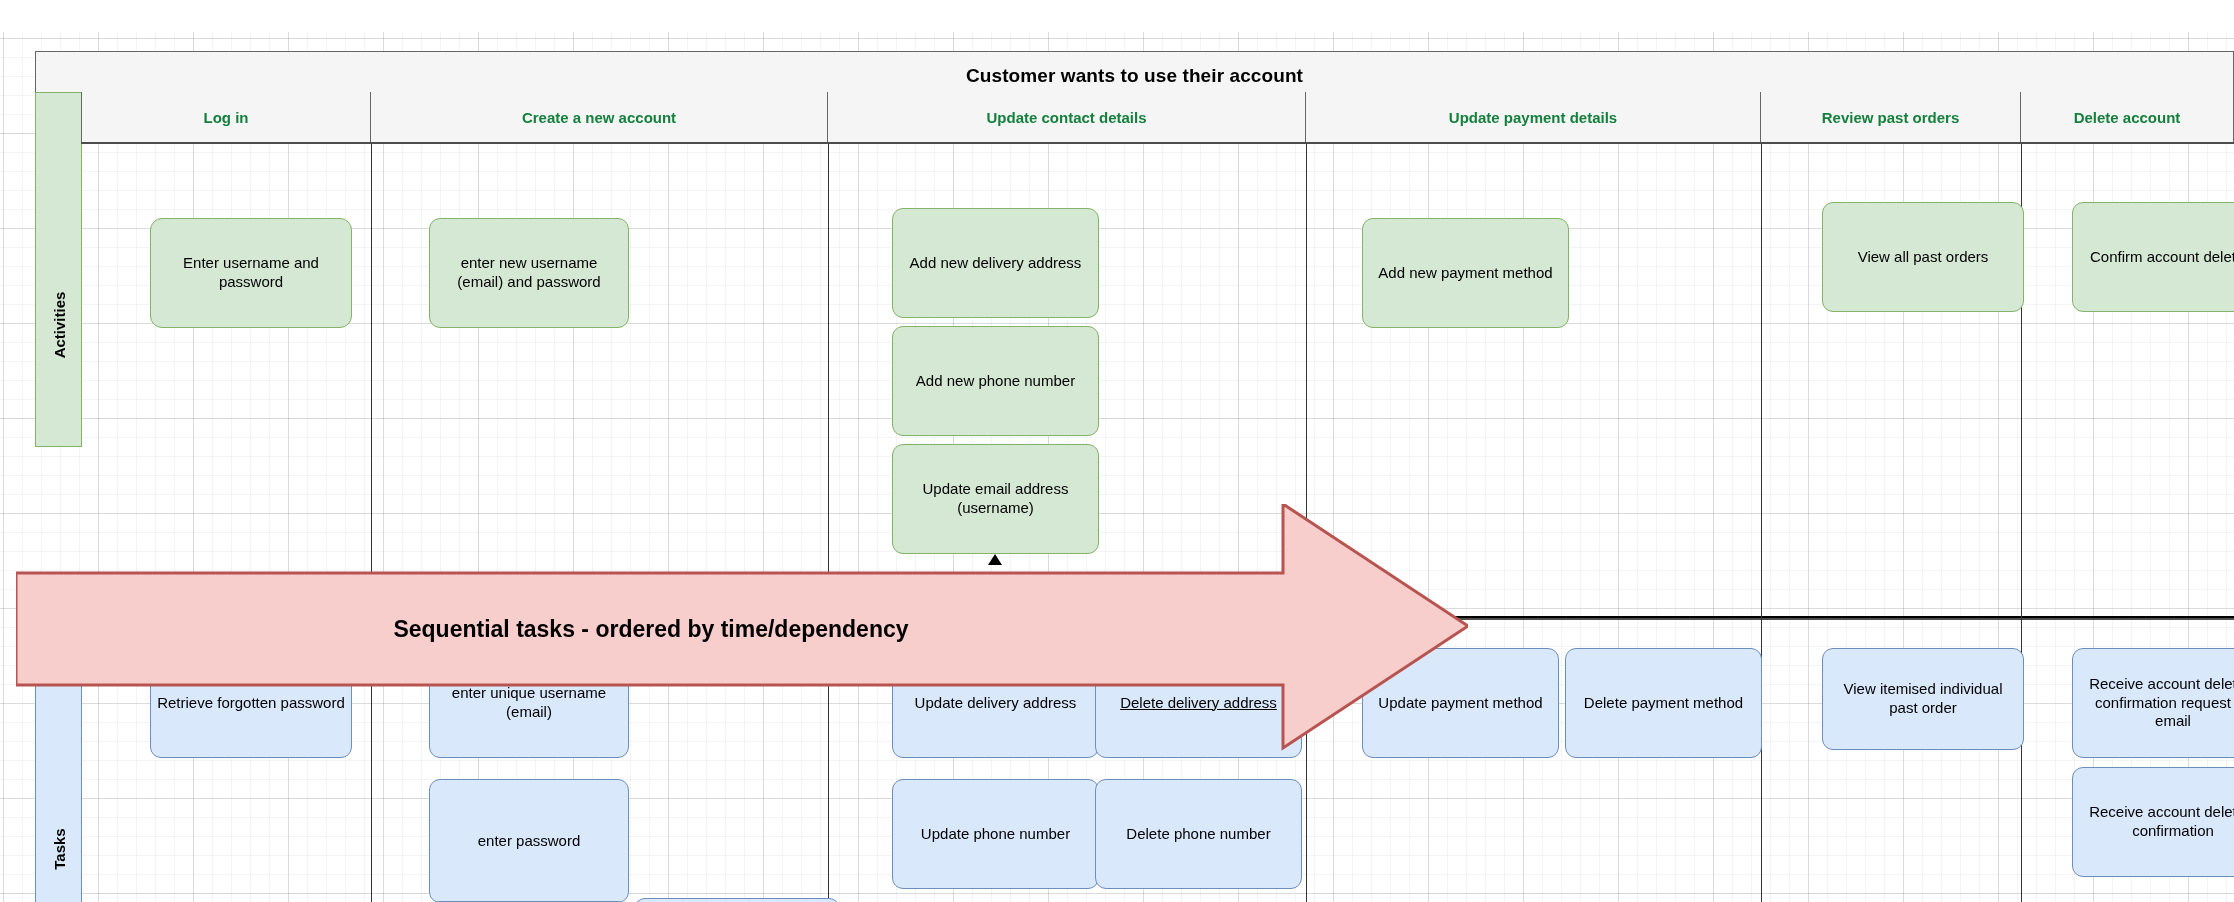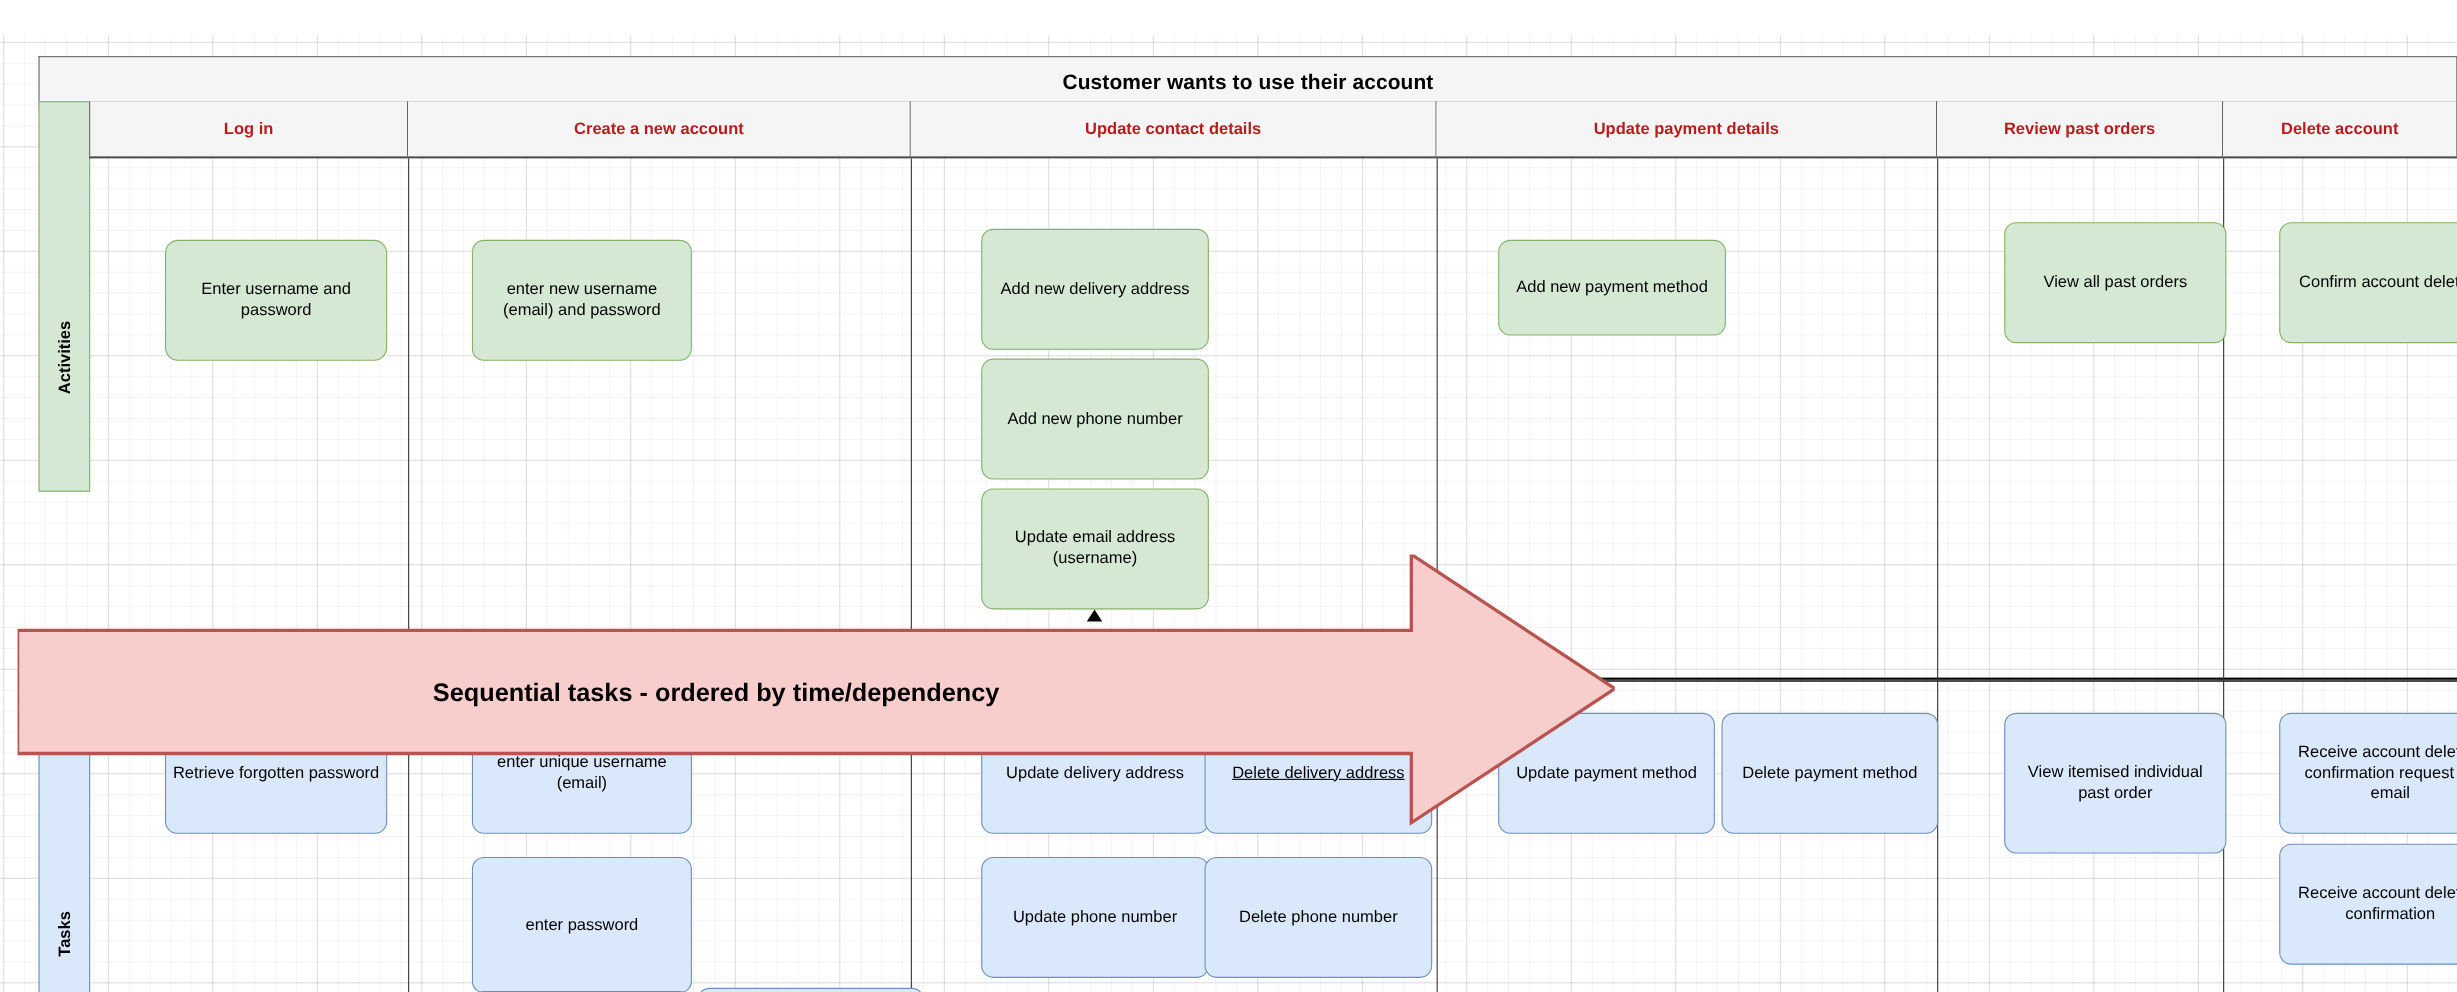"Log in" .col-header { color: #b91c1c -> #15803d }
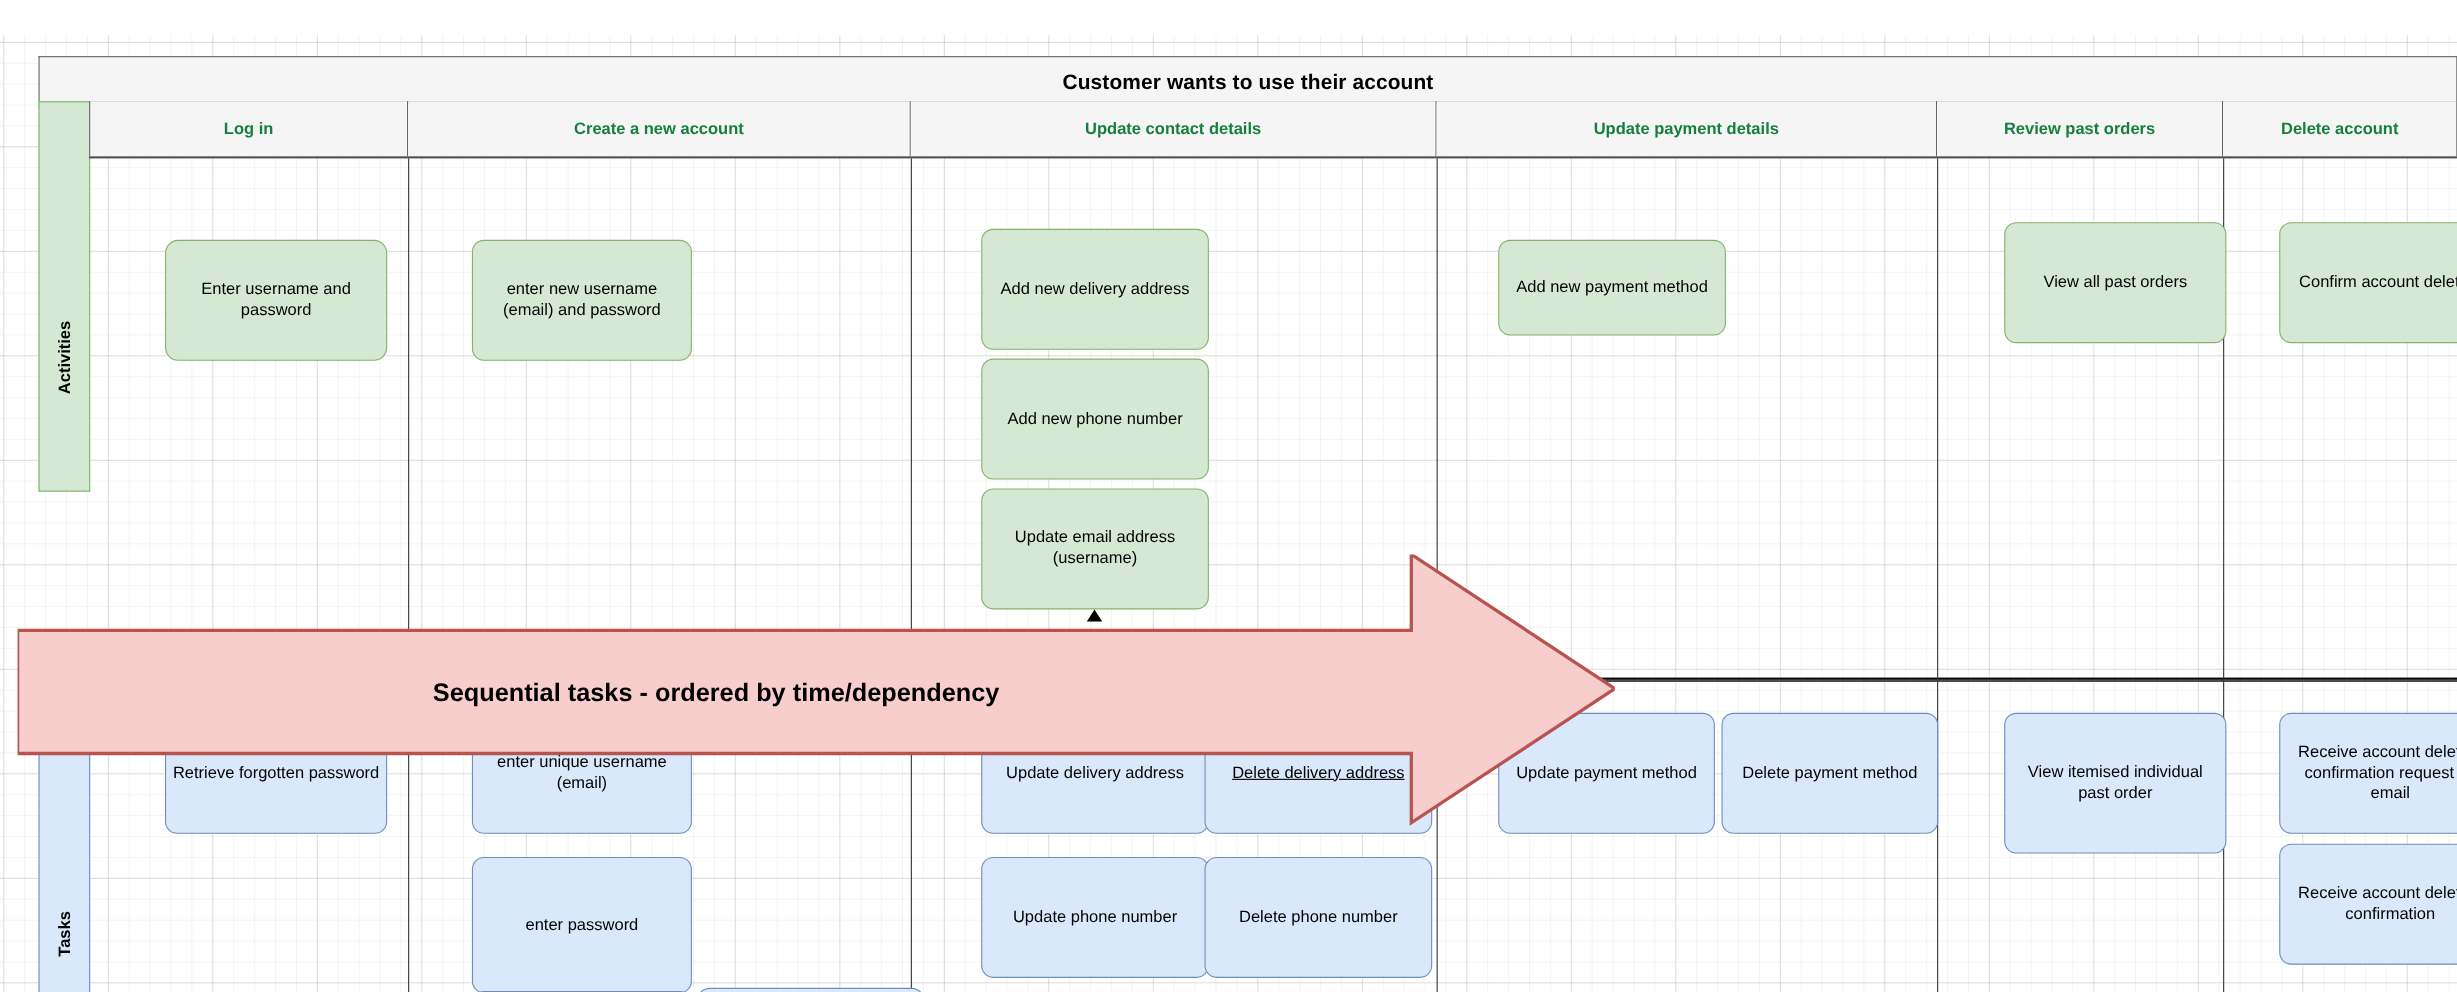"Add new payment method" div.node { height: 87px -> 110px }
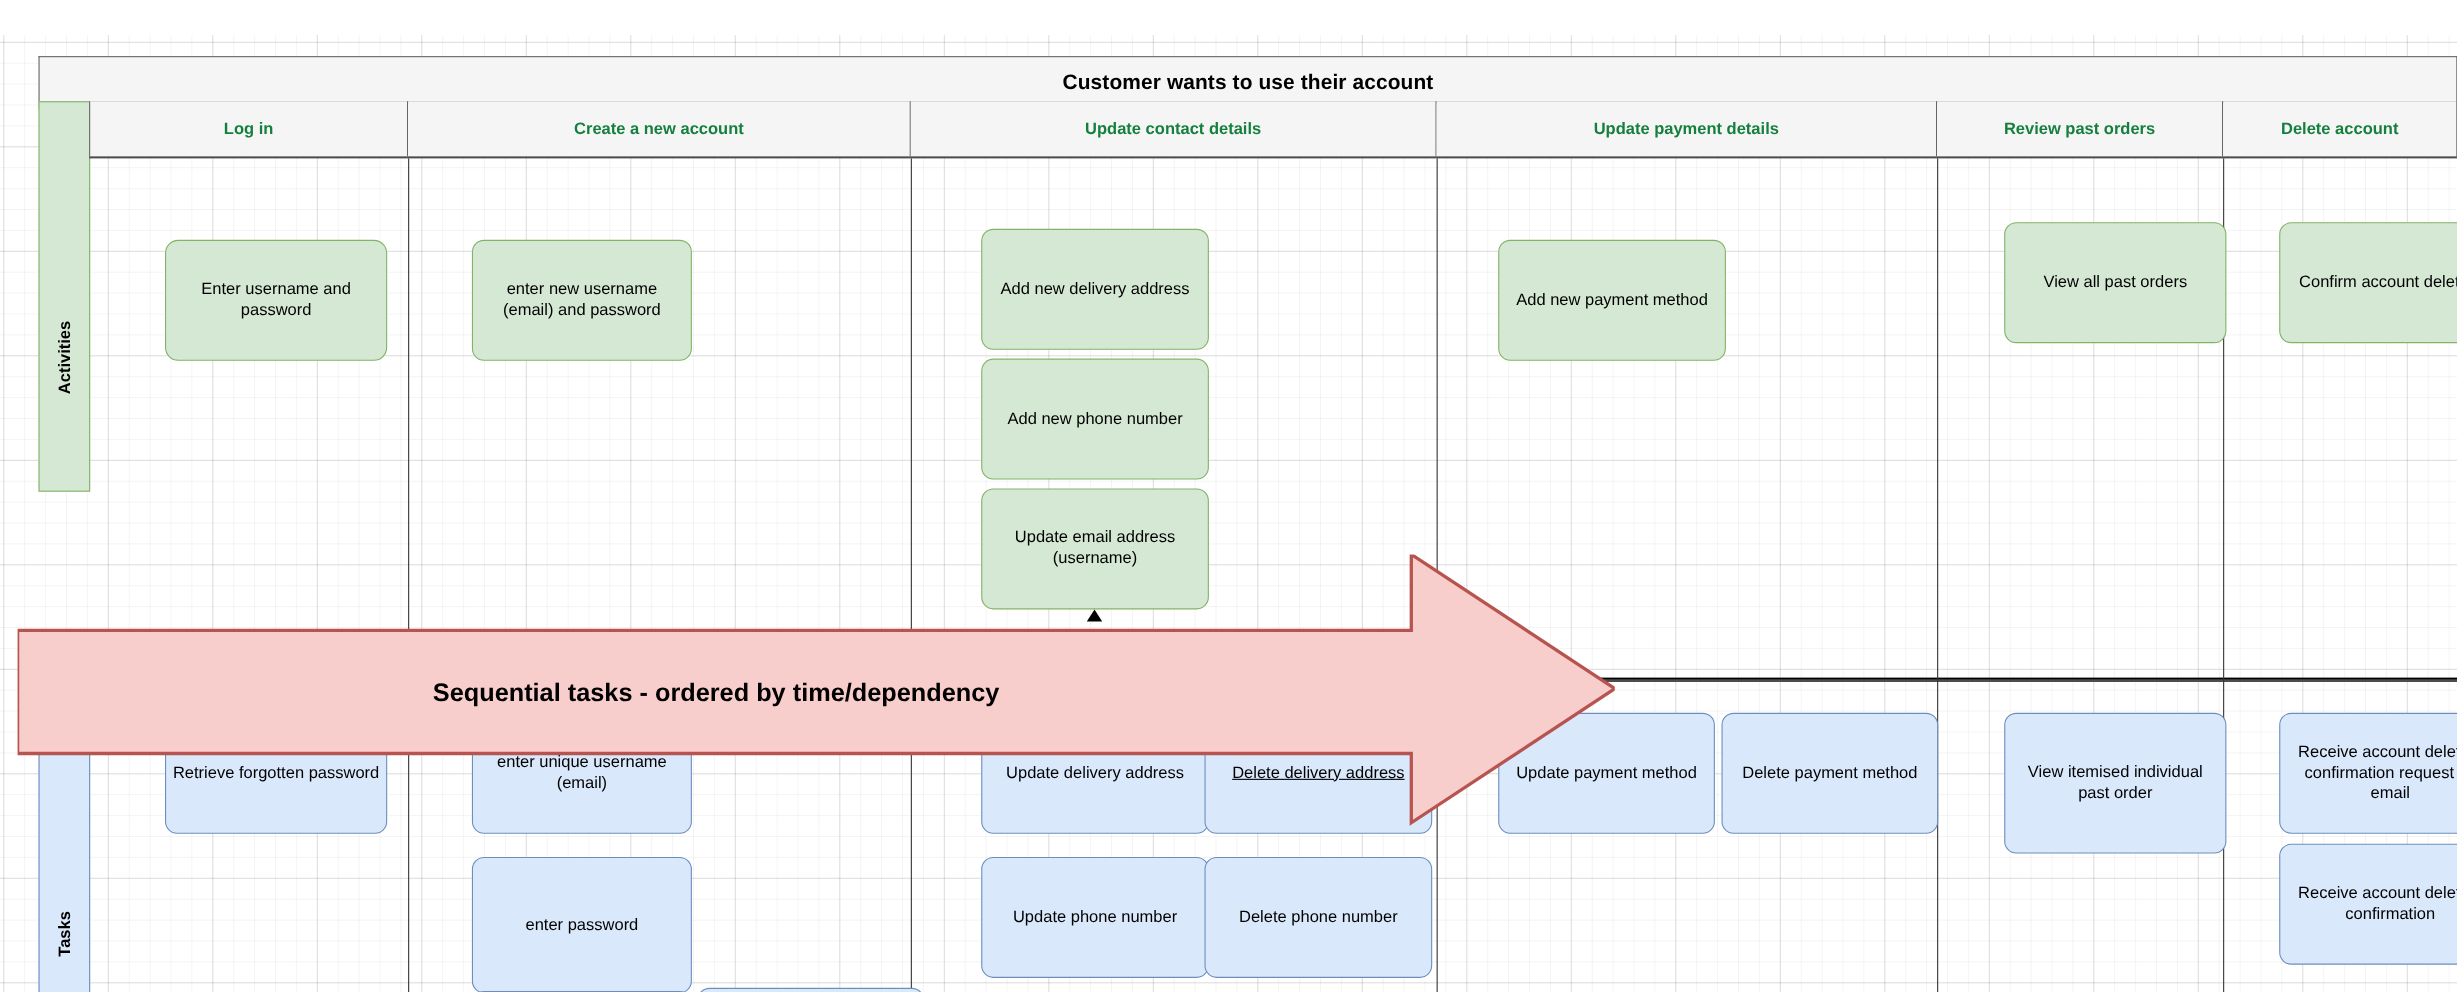"View itemised individual past order" div.node { height: 128px -> 102px }
